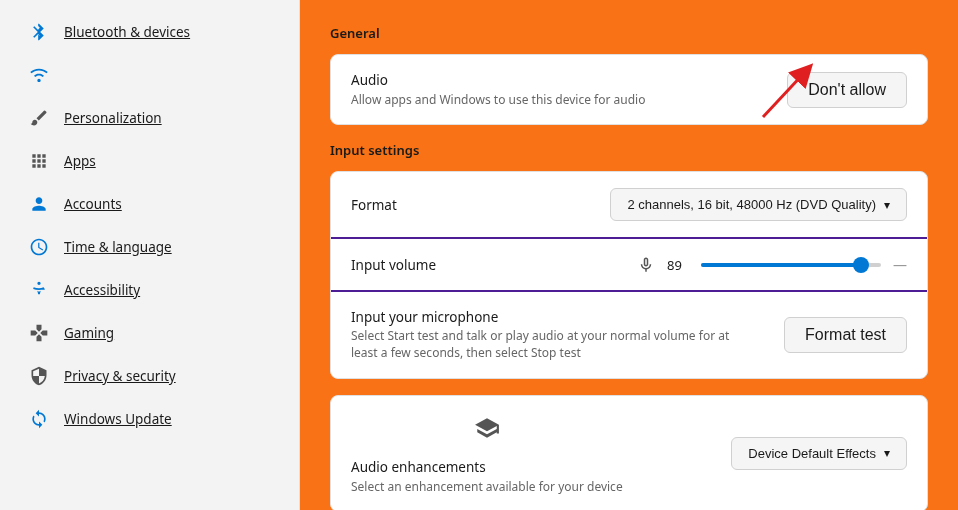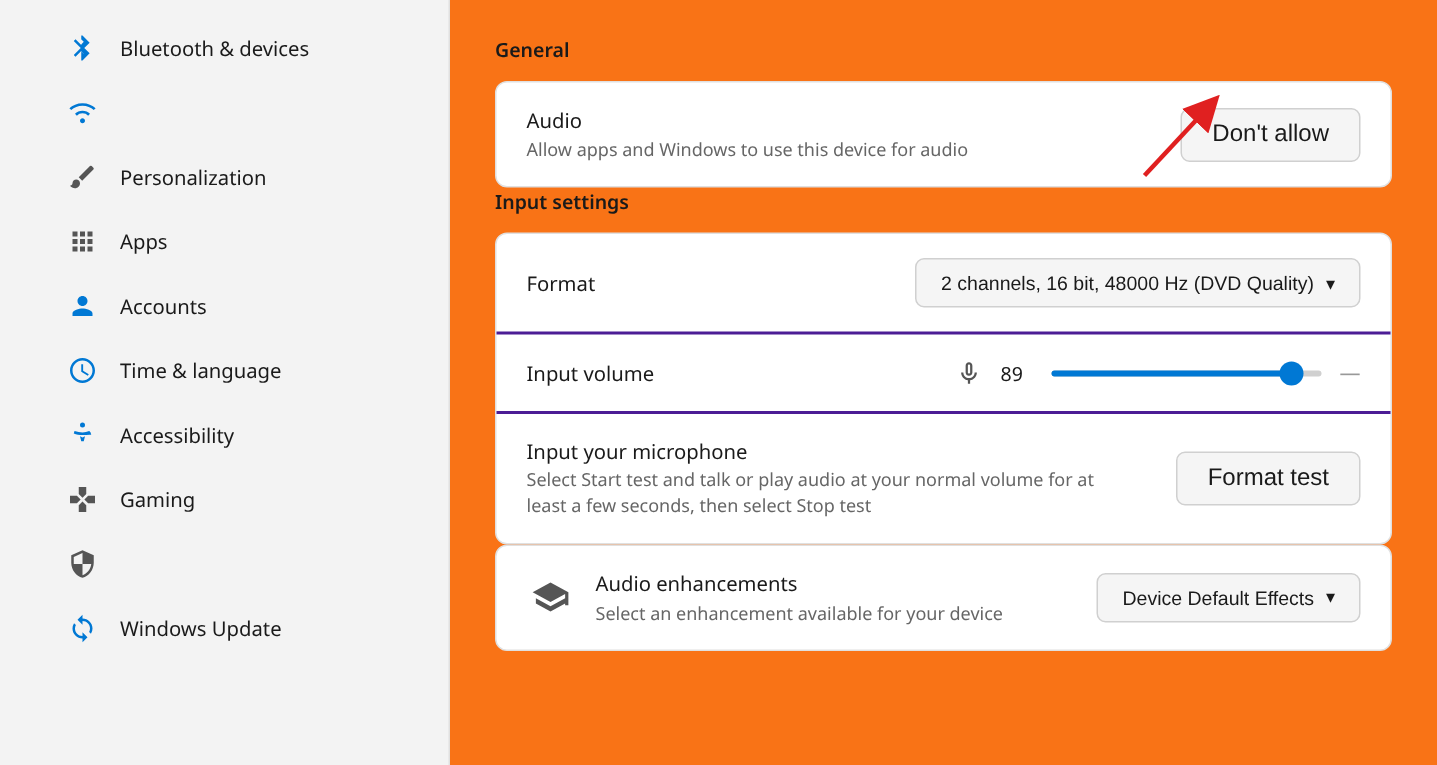"Bluetooth & devices" .sidebar { padding: 10px 16px -> 10px 0; text-decoration: none -> underline }
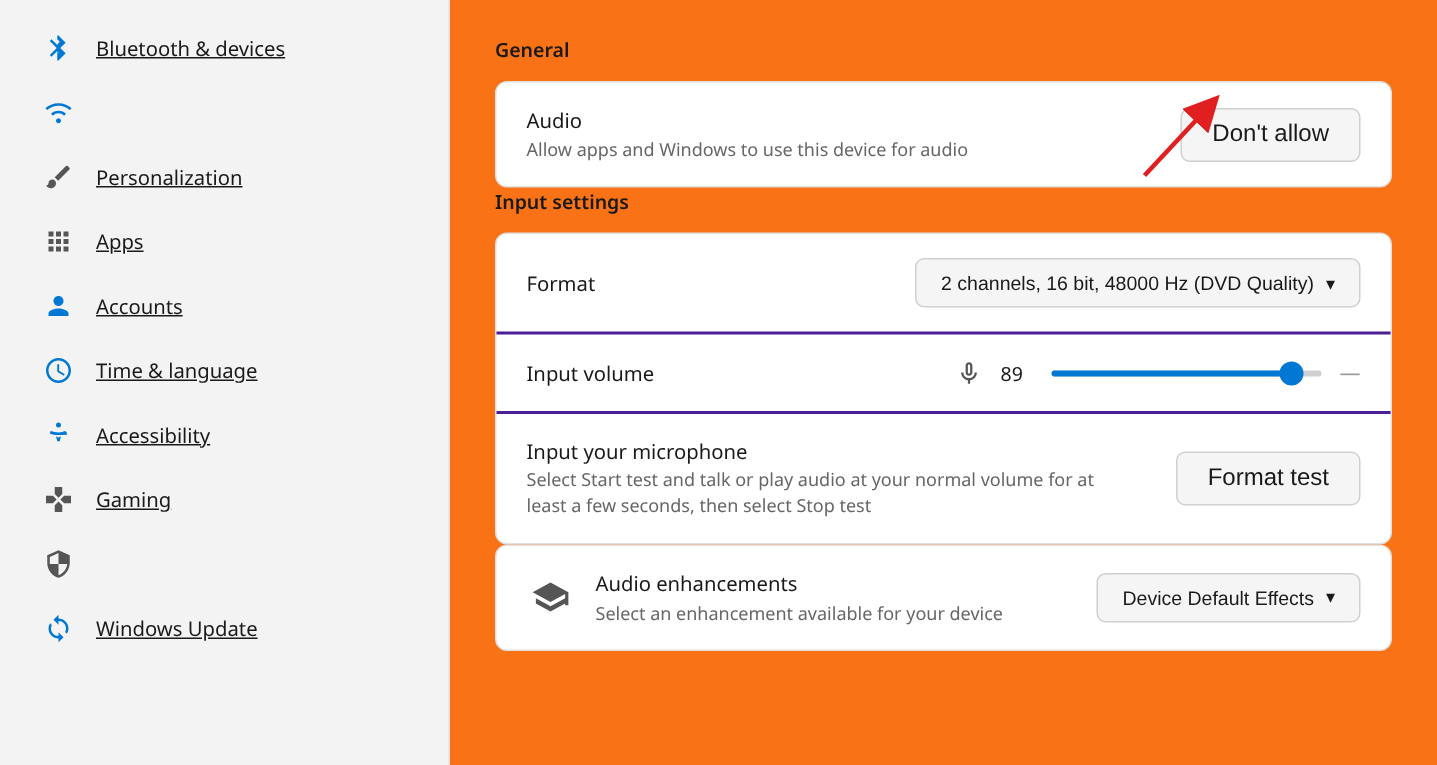"Audio" .card { margin-bottom: none -> 16px }
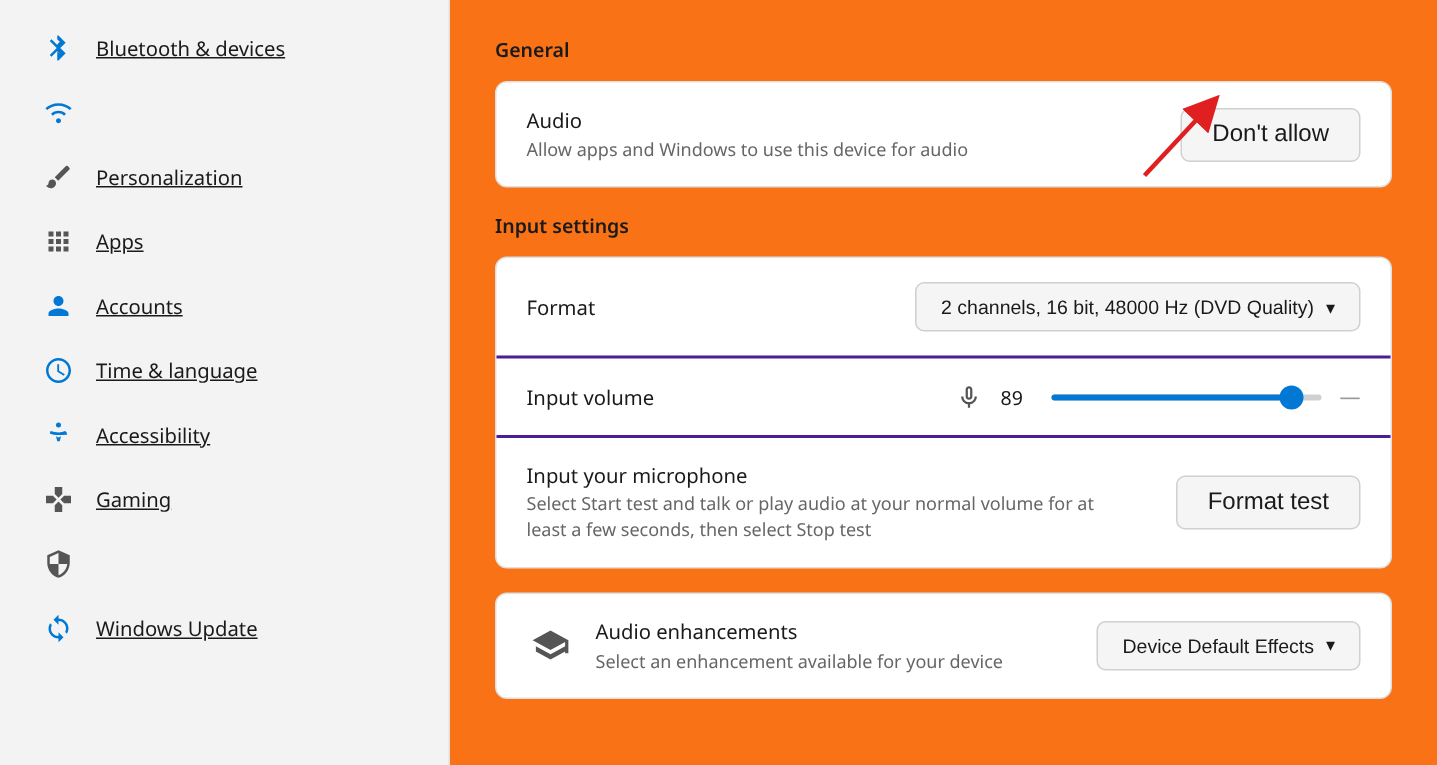"Privacy & security" span.sidebar-label { html: none -> <span>Privacy &amp; security</span> }
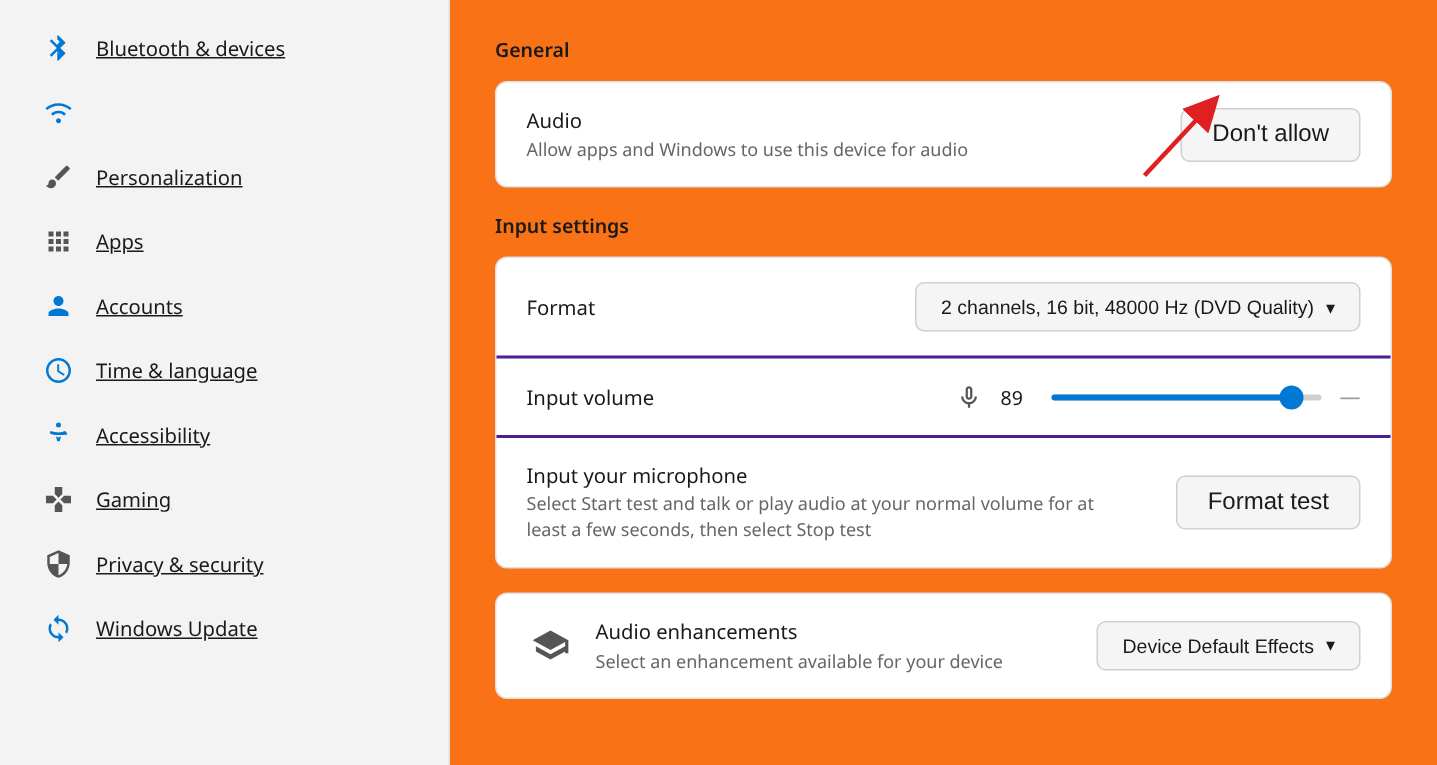"Audio enhancements" div { flex-direction: none -> column }
